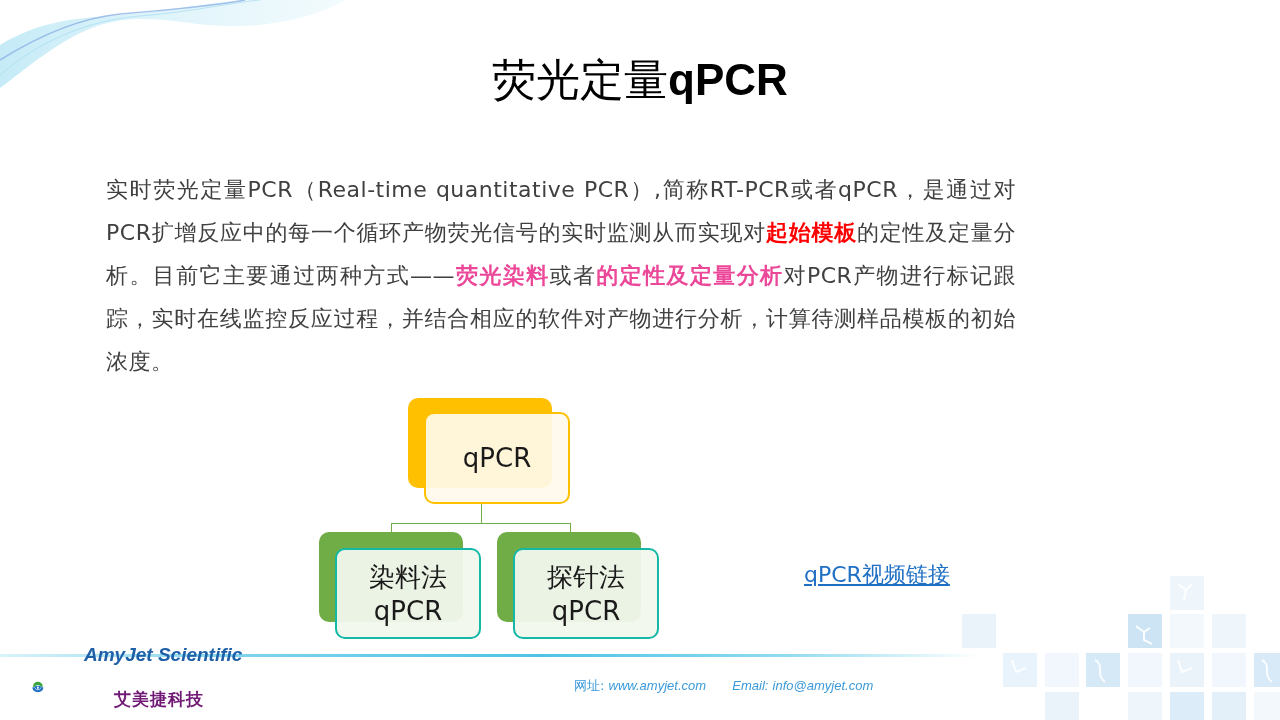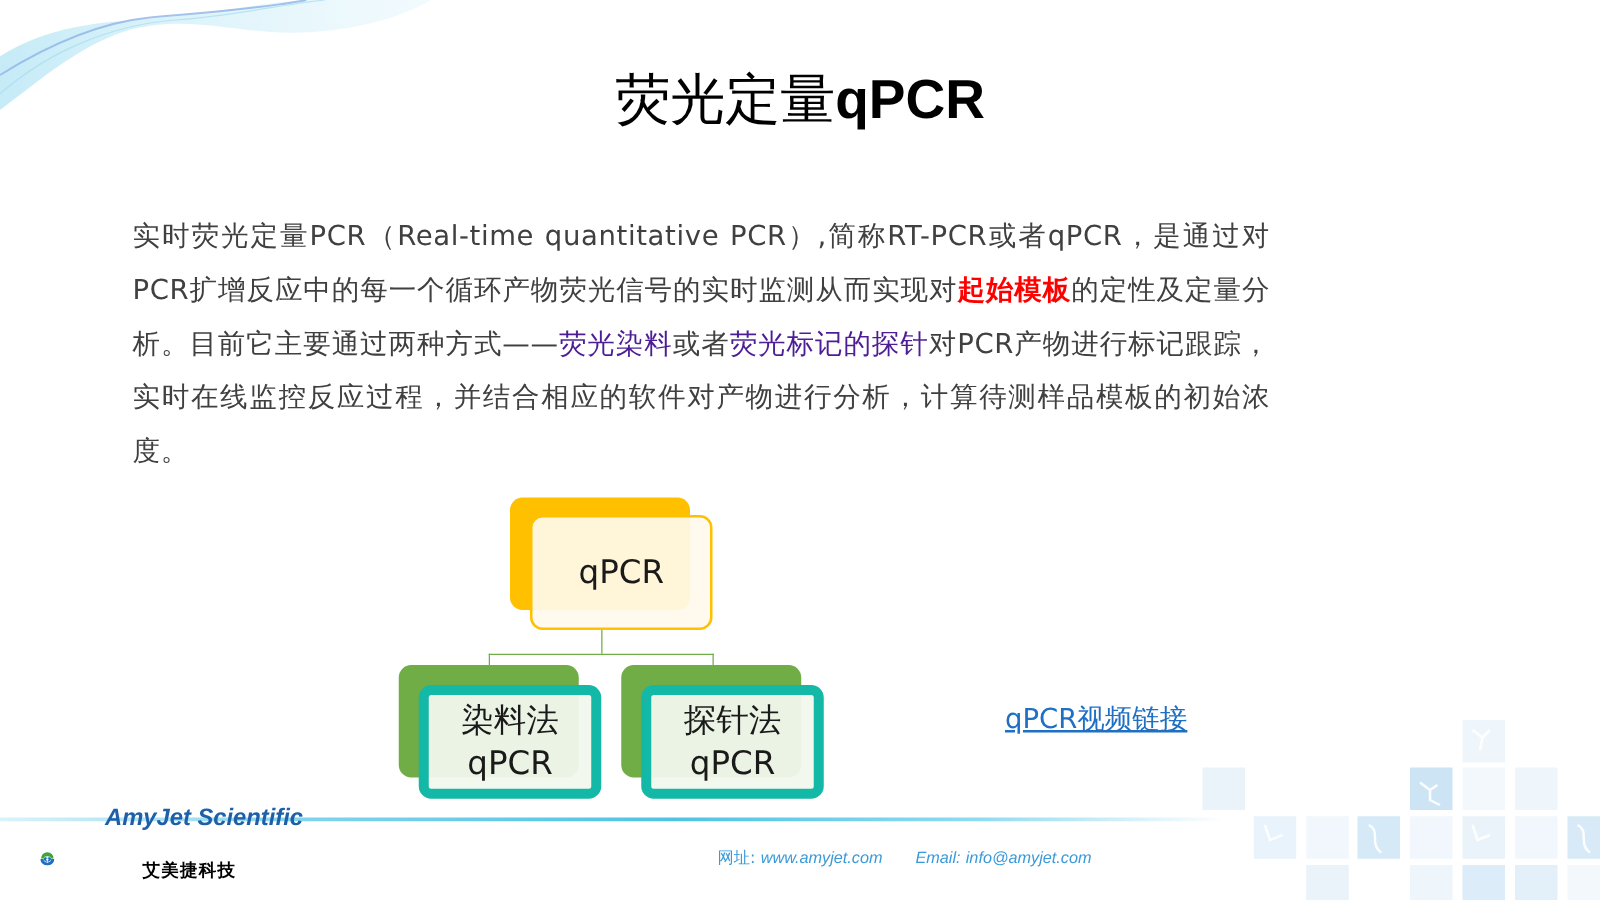"荧光染料" .para .blue { color: #4c1d95 -> #ec4899; font-weight: normal -> bold }
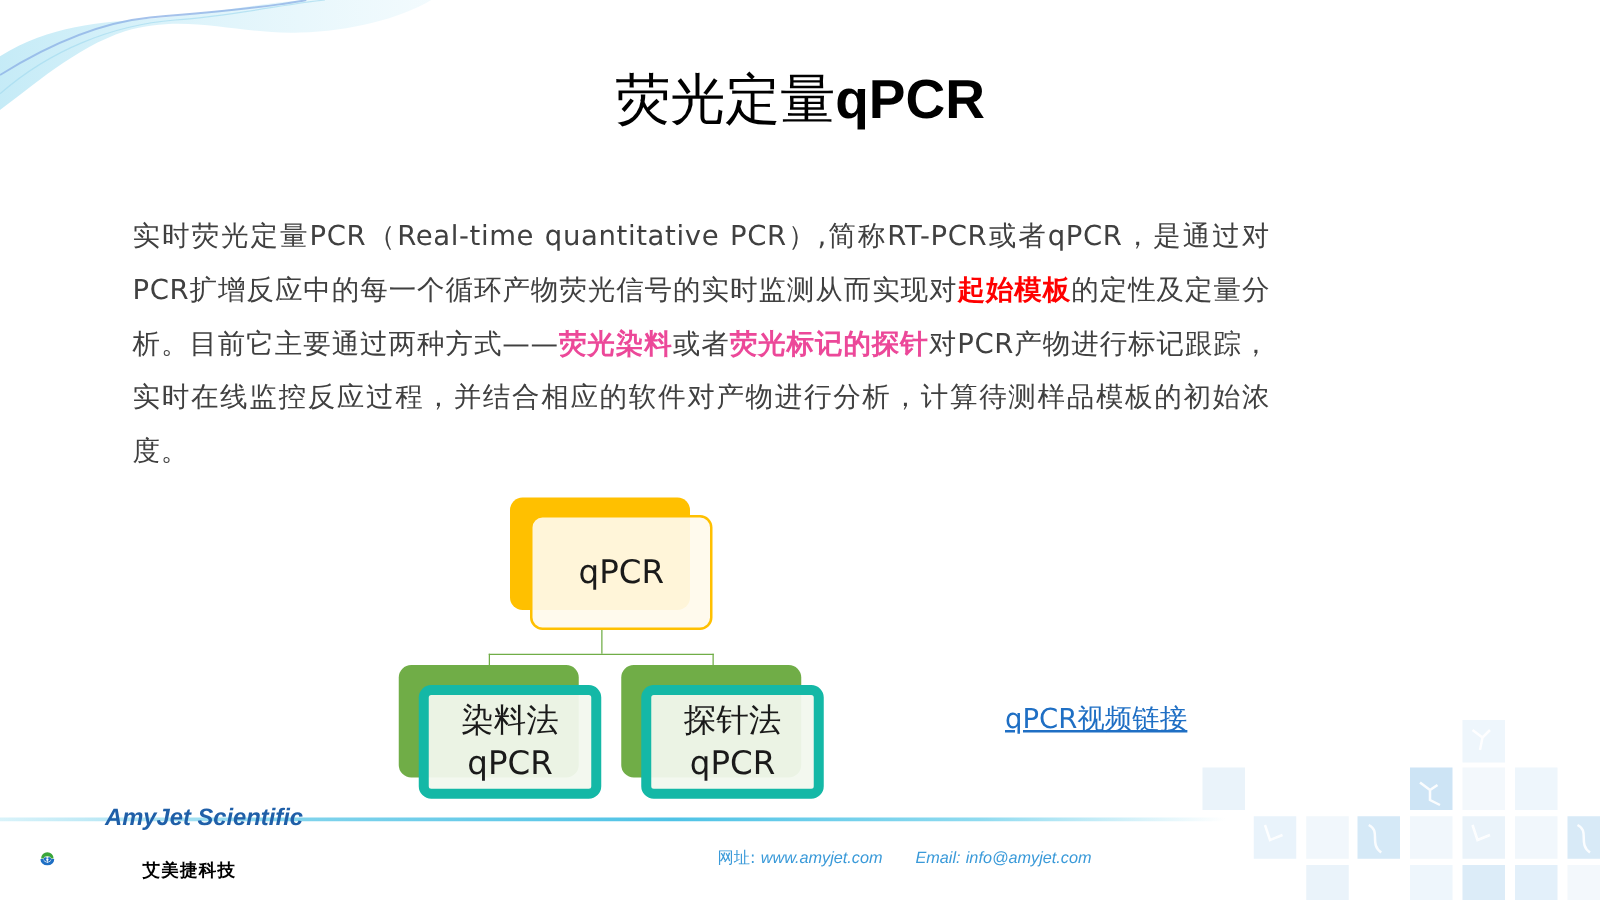"荧光标记的探针" span.blue { text: 荧光标记的探针 -> 的定性及定量分析 }
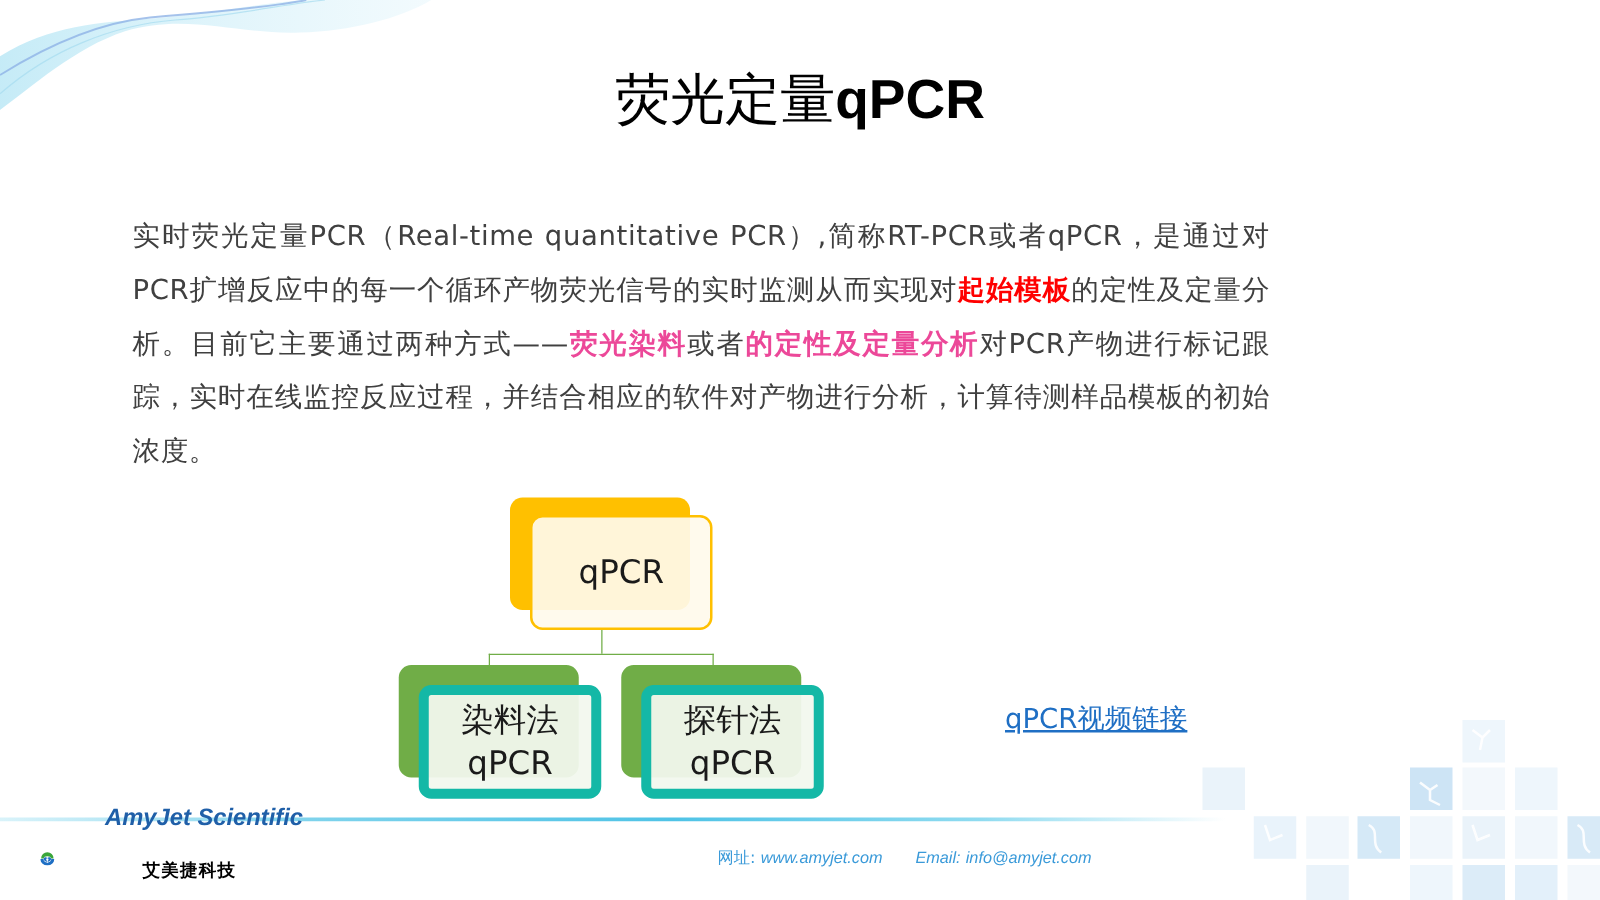"染料法" .child .front { border: 8px solid #14b8a6 -> 2px solid #14b8a6 }
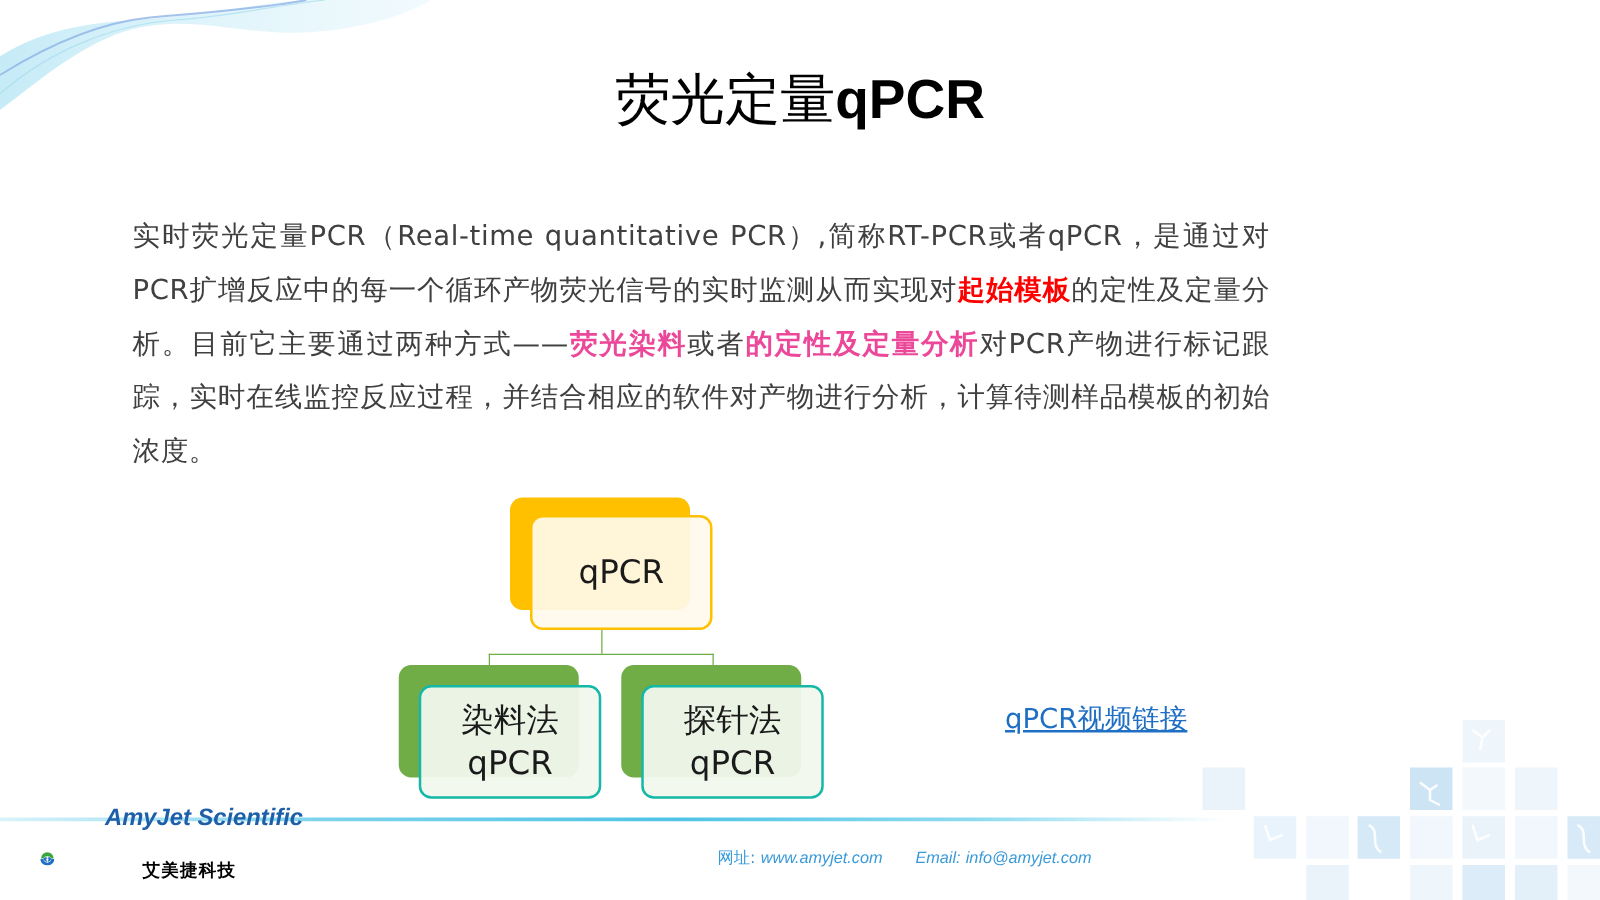"艾美捷科技" .logo-cn { color: #000000 -> #701a75; font-size: 14px -> 17px }
